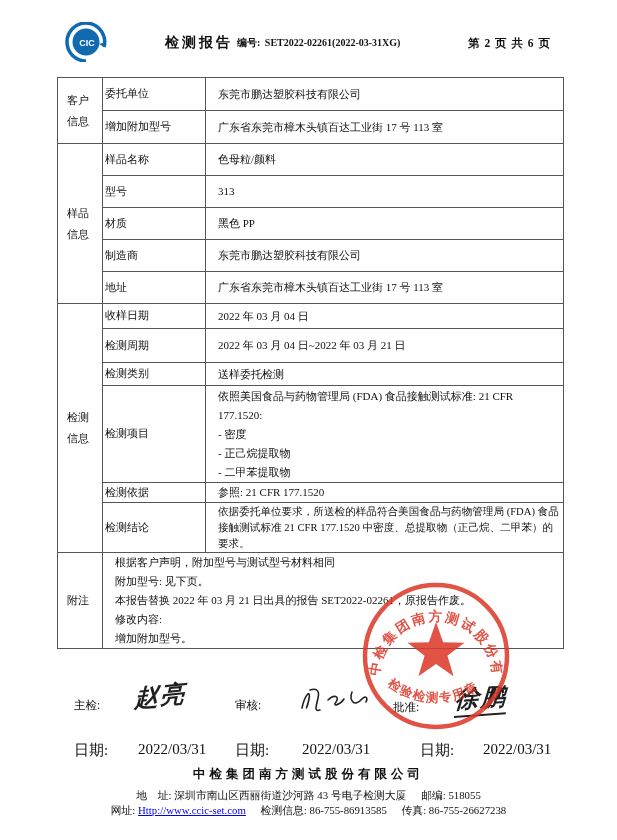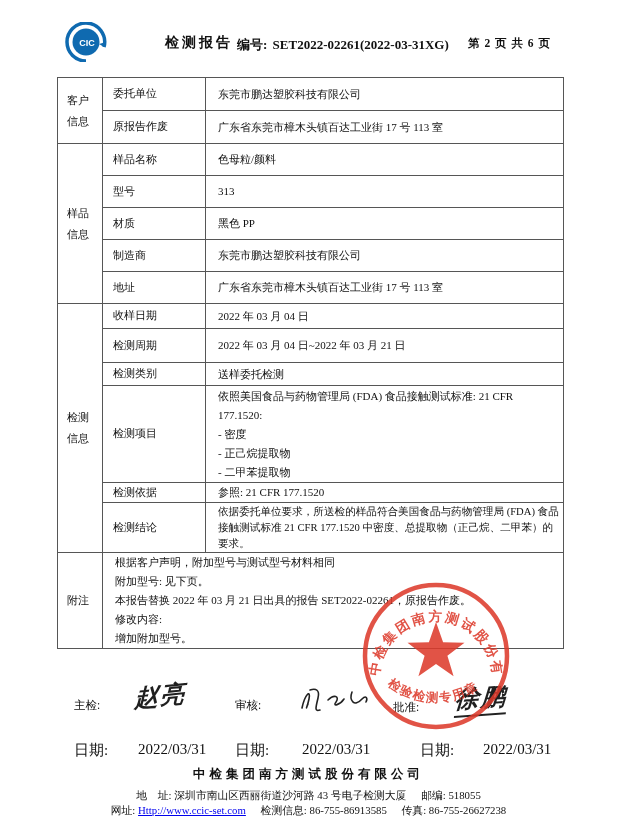"编号: SET2022-02261(2022-03-31XG)" .hdr-no { font-size: 13px -> 10px }
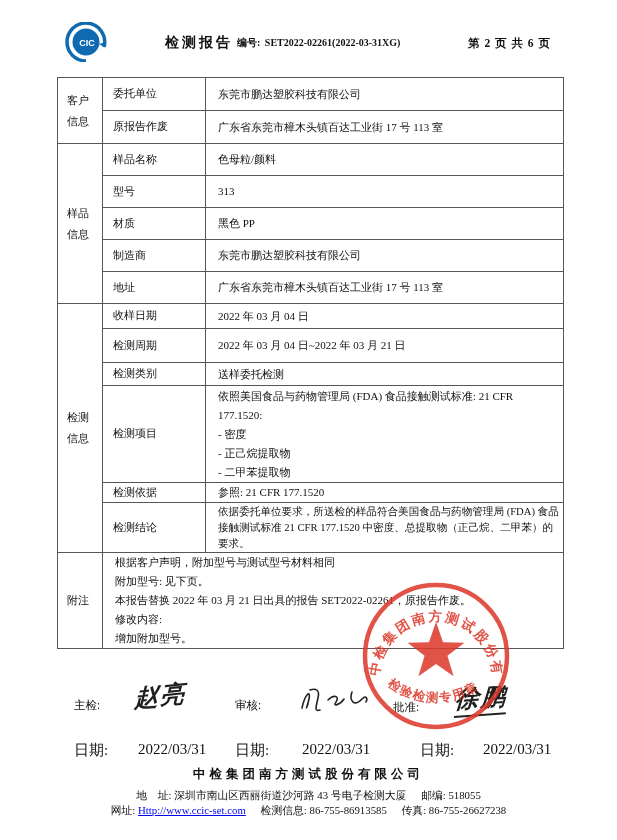"委托单位" td.fld { padding-left: 10px -> 2px }
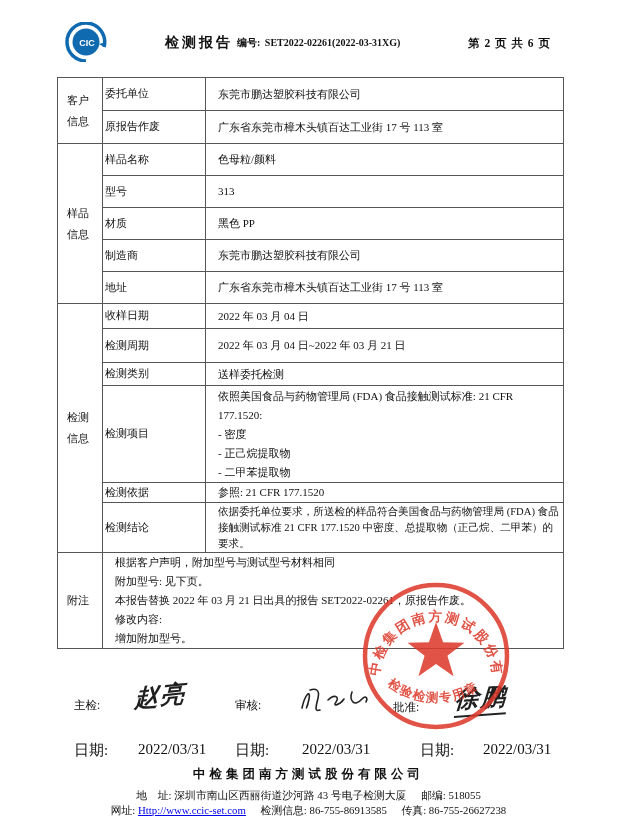"原报告作废" td.fld { text: 原报告作废 -> 增加附加型号 }
